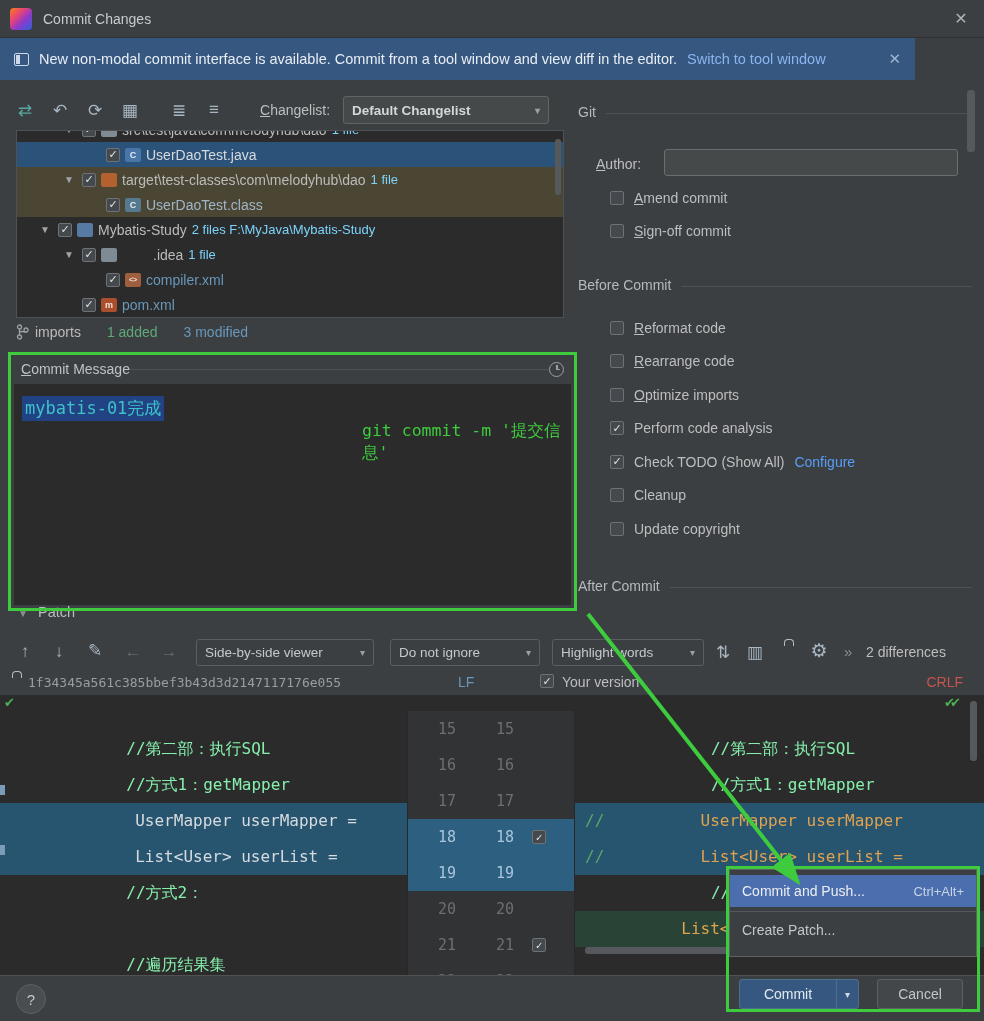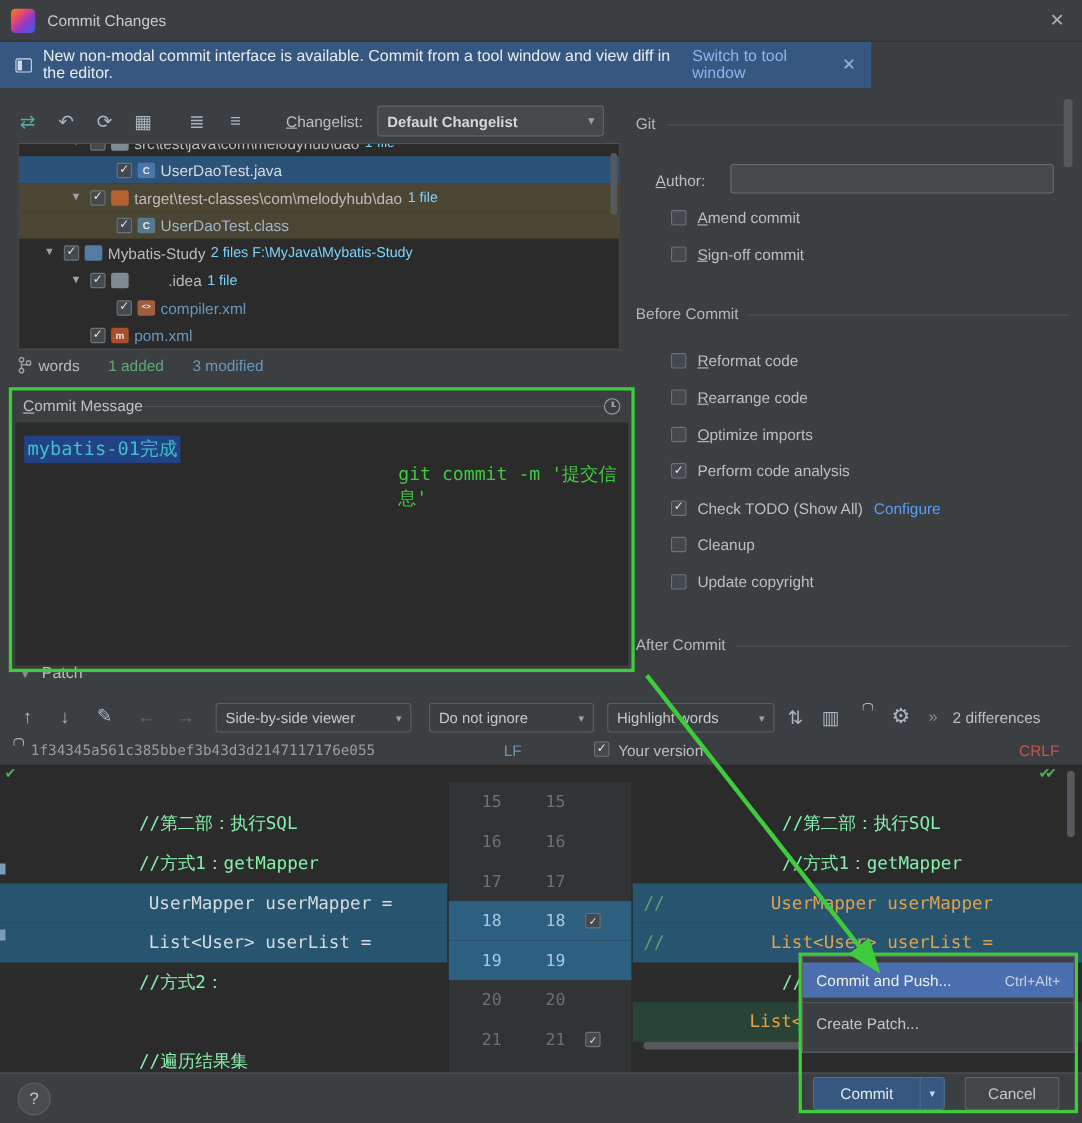"New non-modal commit interface is" #banner { width: 792px -> 915px }
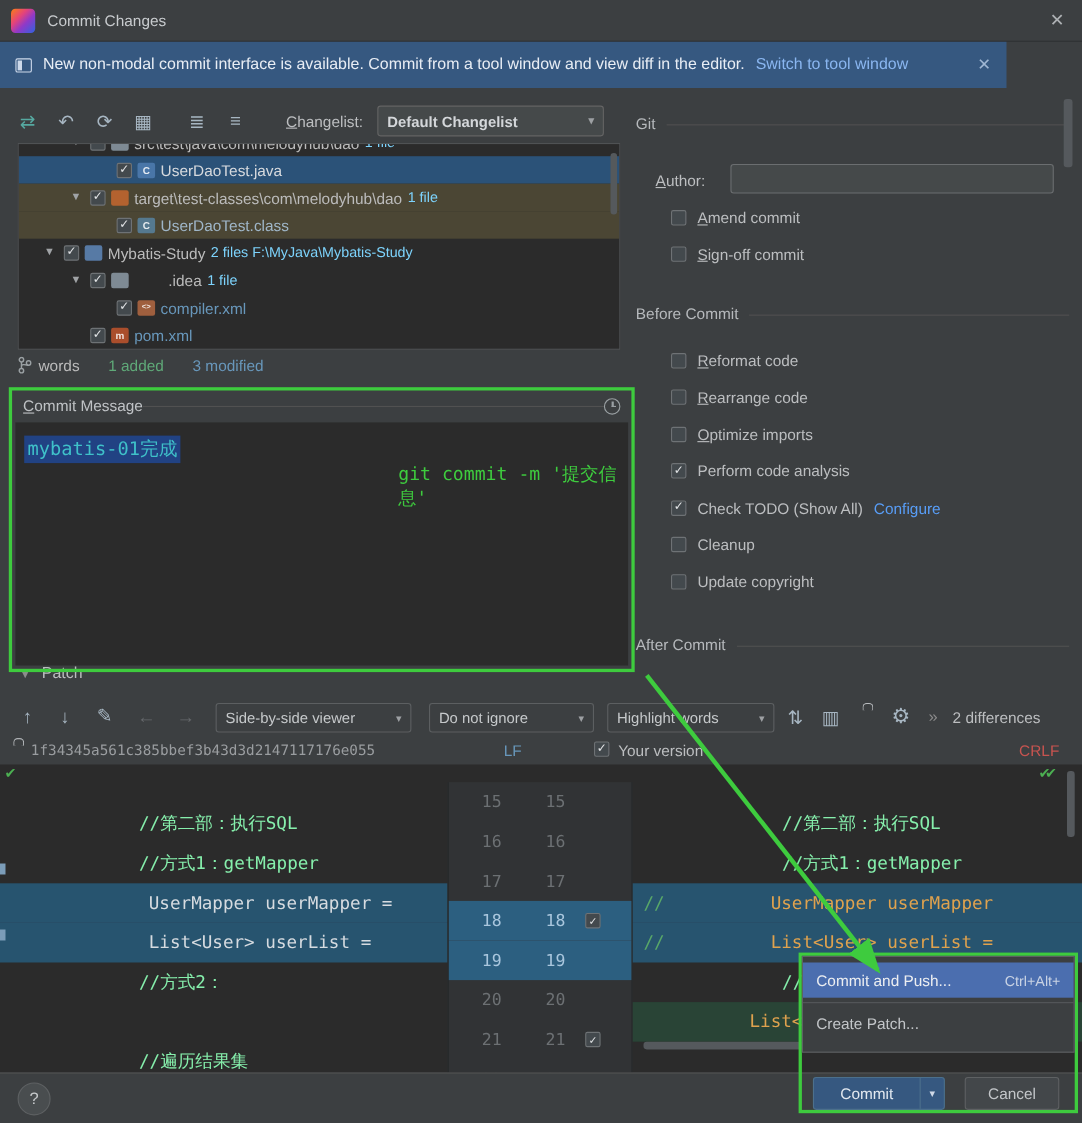"words" span { text: words -> imports }
